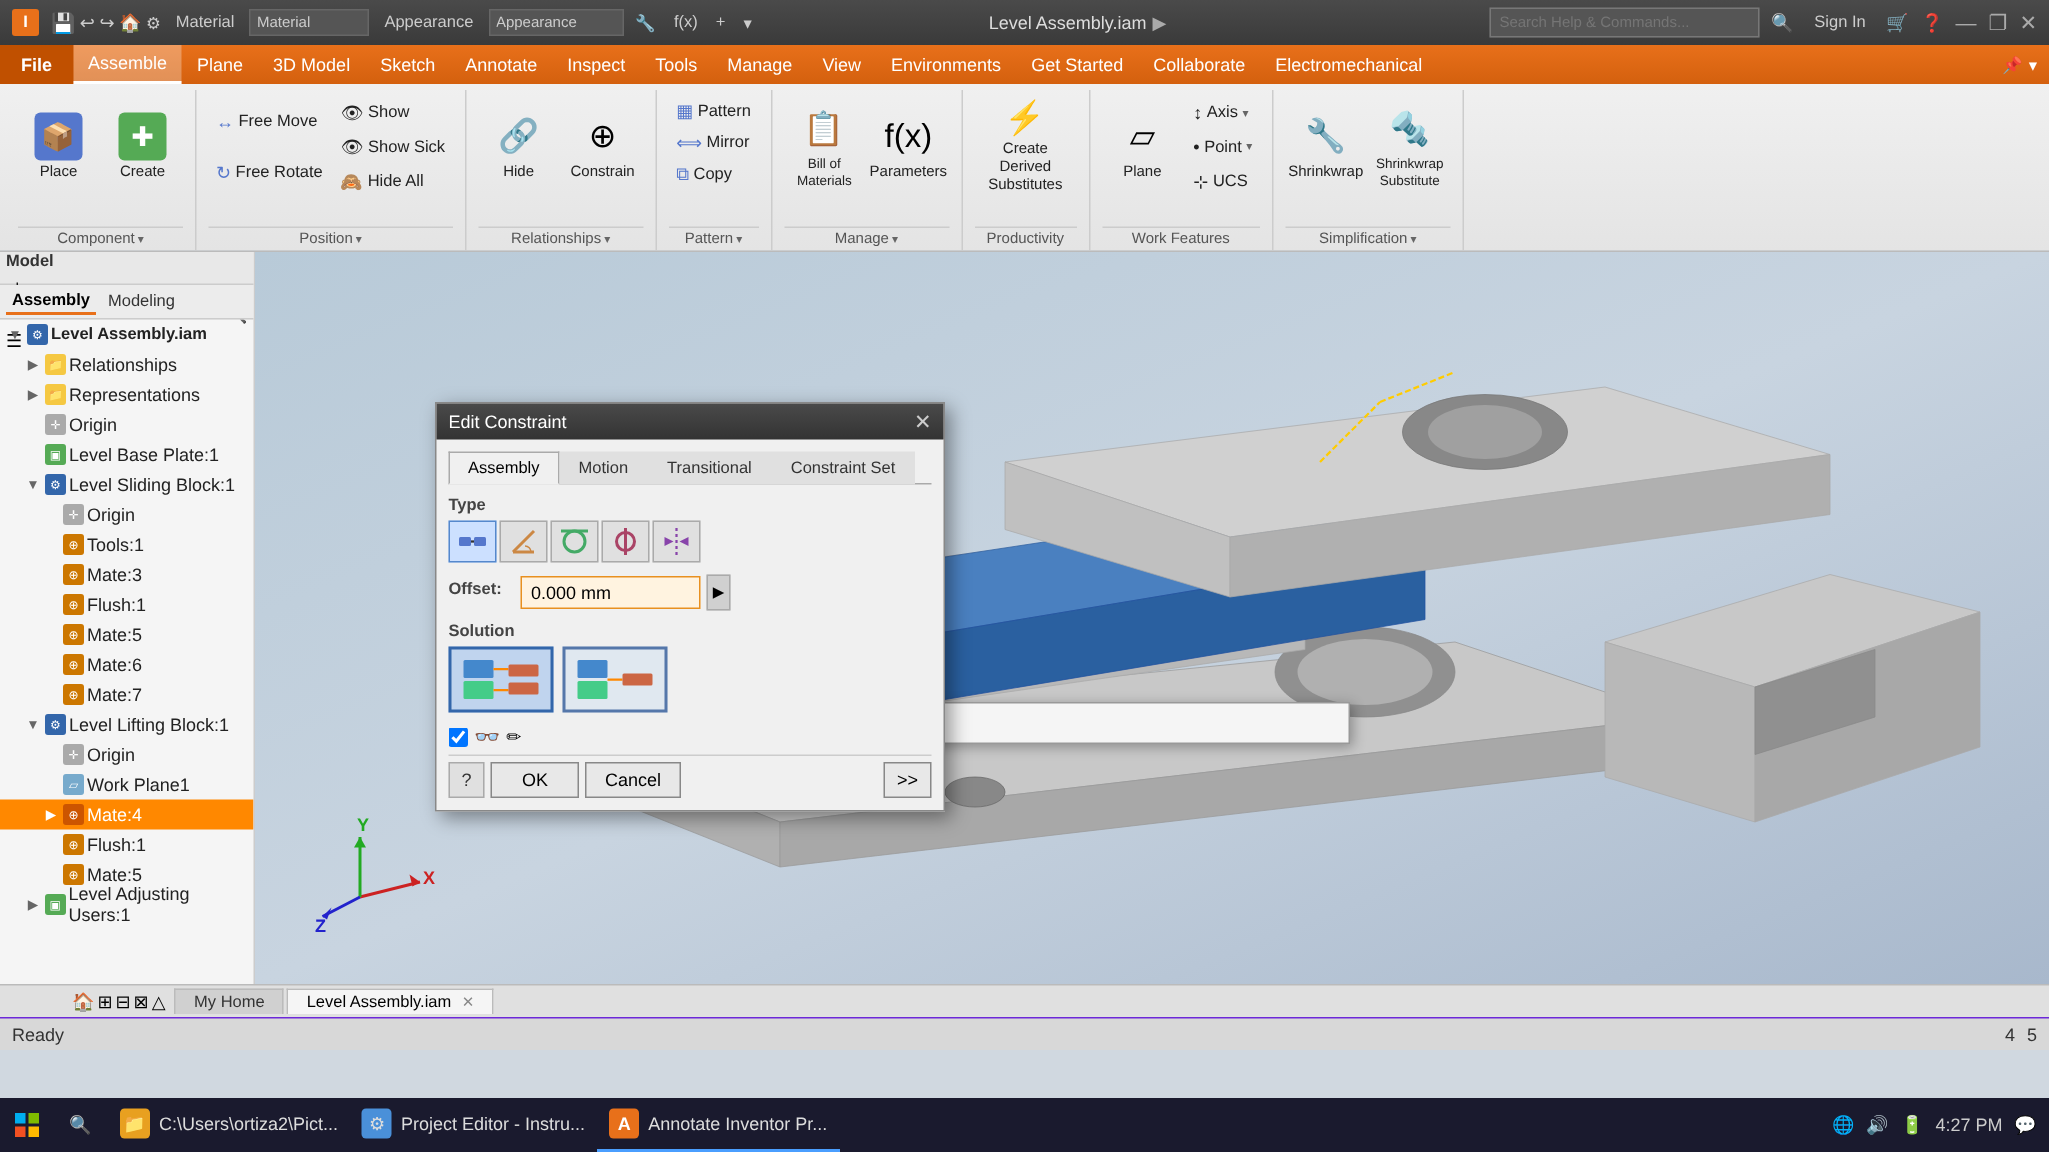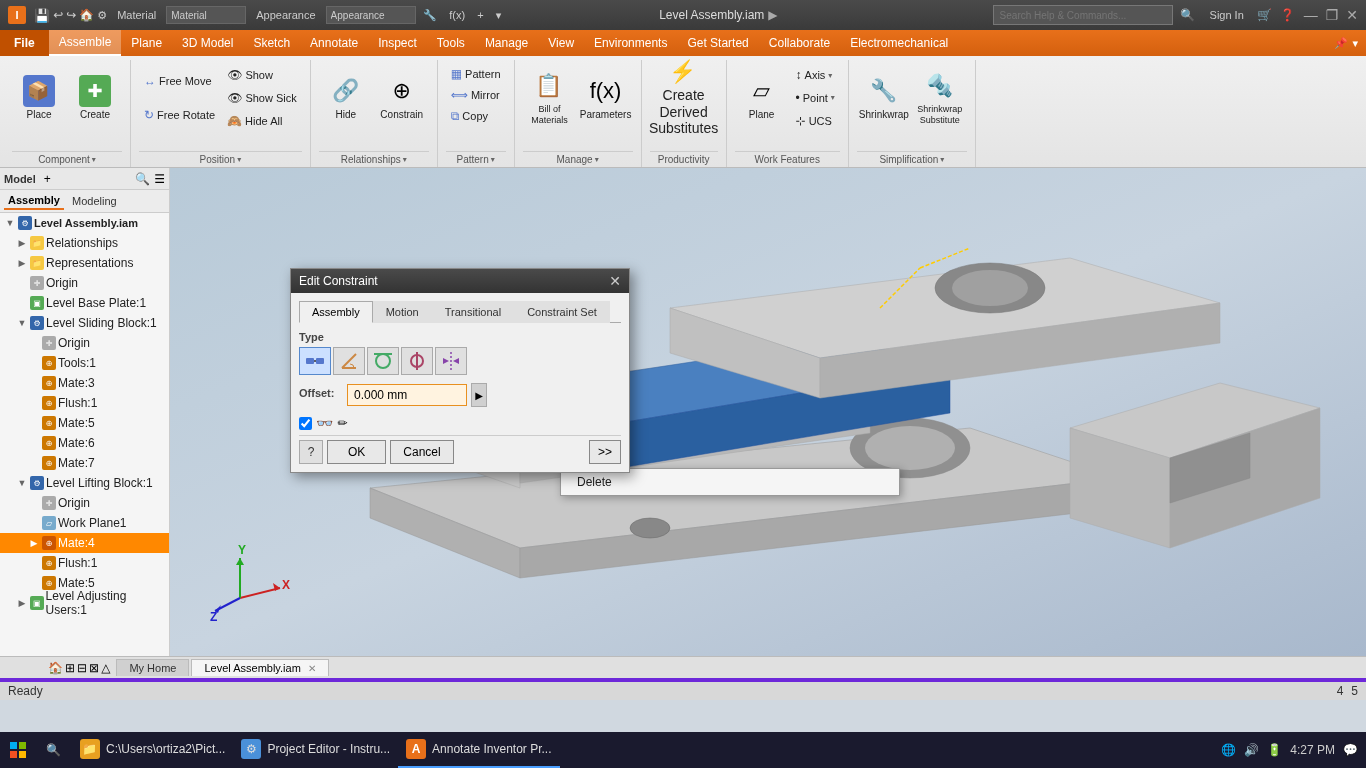"Create Derived" div.label { font-size: 14px -> 10px }
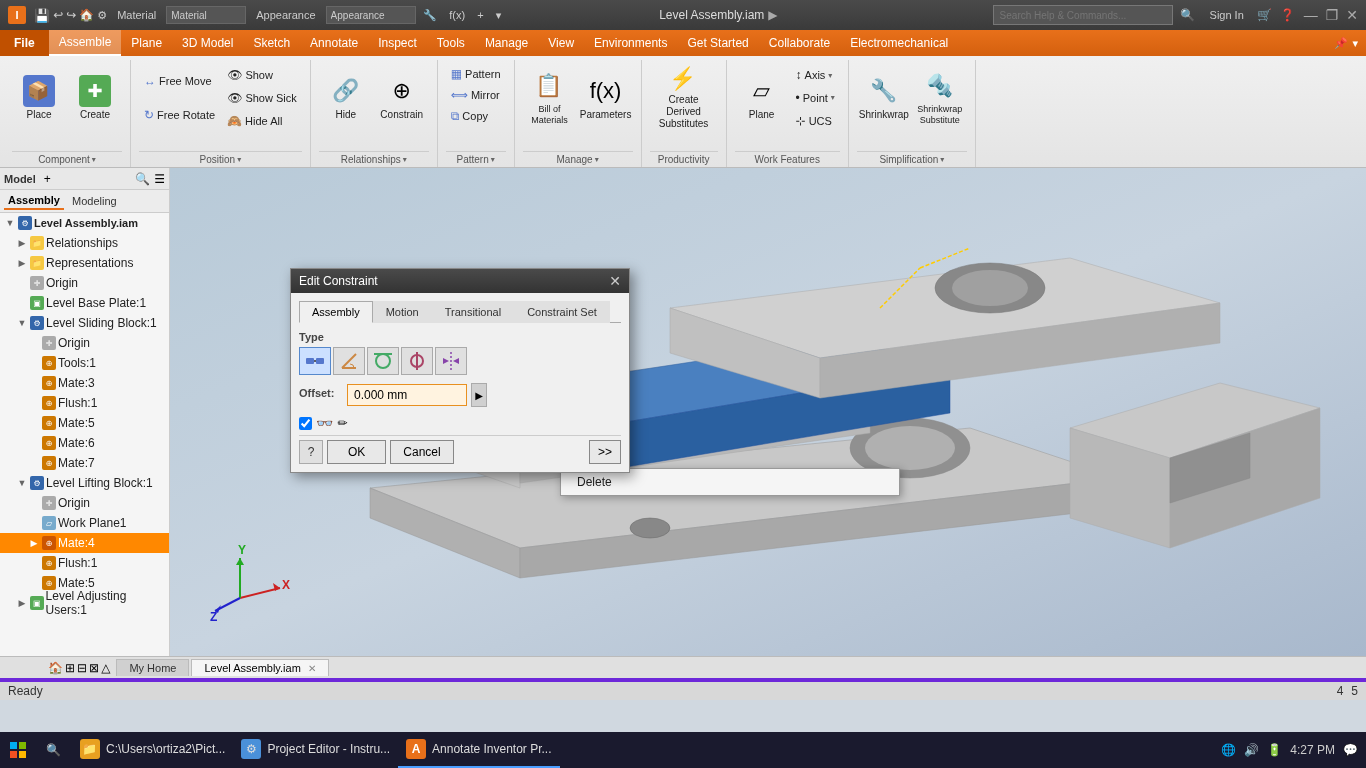"Model" .panel-toolbar { align-items: center -> flex-start; flex-direction: none -> column }
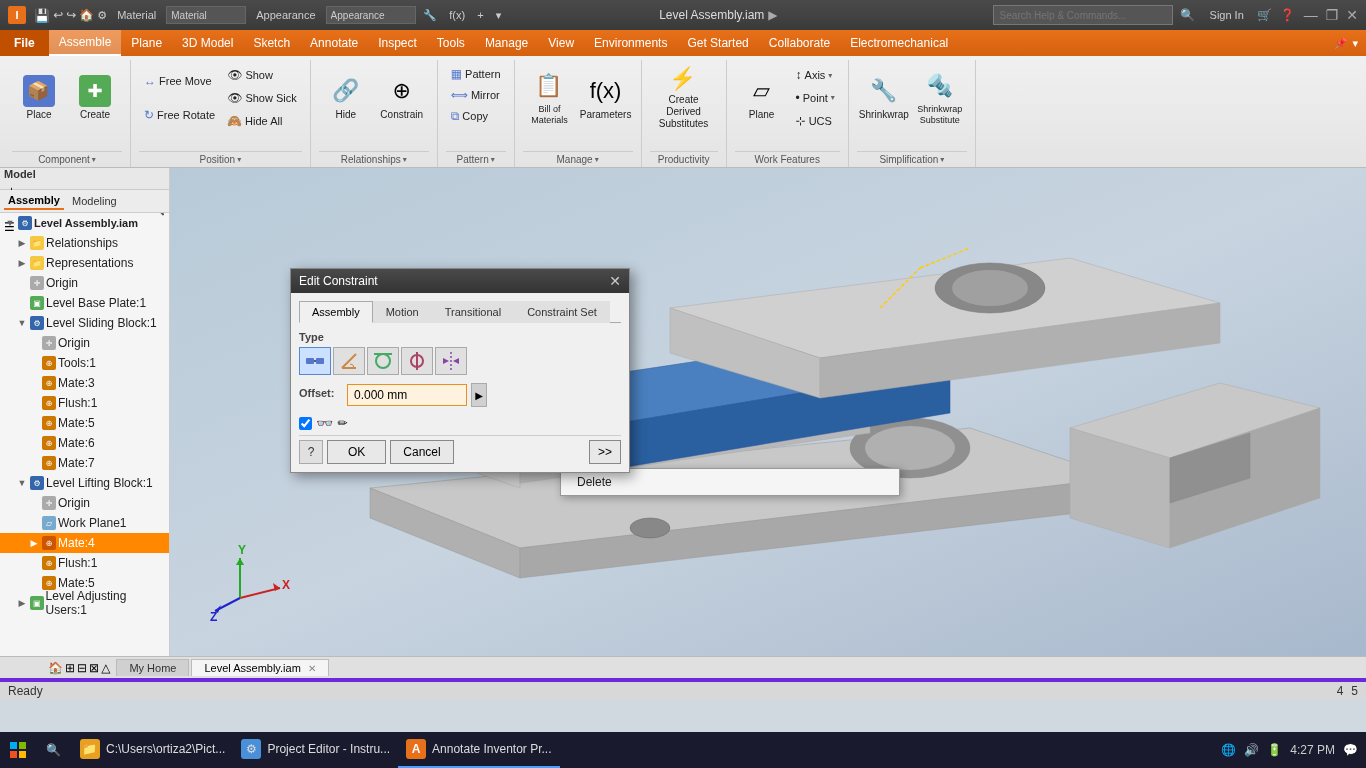"Solution" div { html: none -> <div> <div>Solution</div> <div> <div> <svg> <rect></rect> <rect></rect> <line></line> <line></line> <rect></rect> <rect></rect> </svg> </div> <div> <svg> <rect></rect> <rect></rect> <line></line> <rect></rect> </svg> </div> </div> </div> }
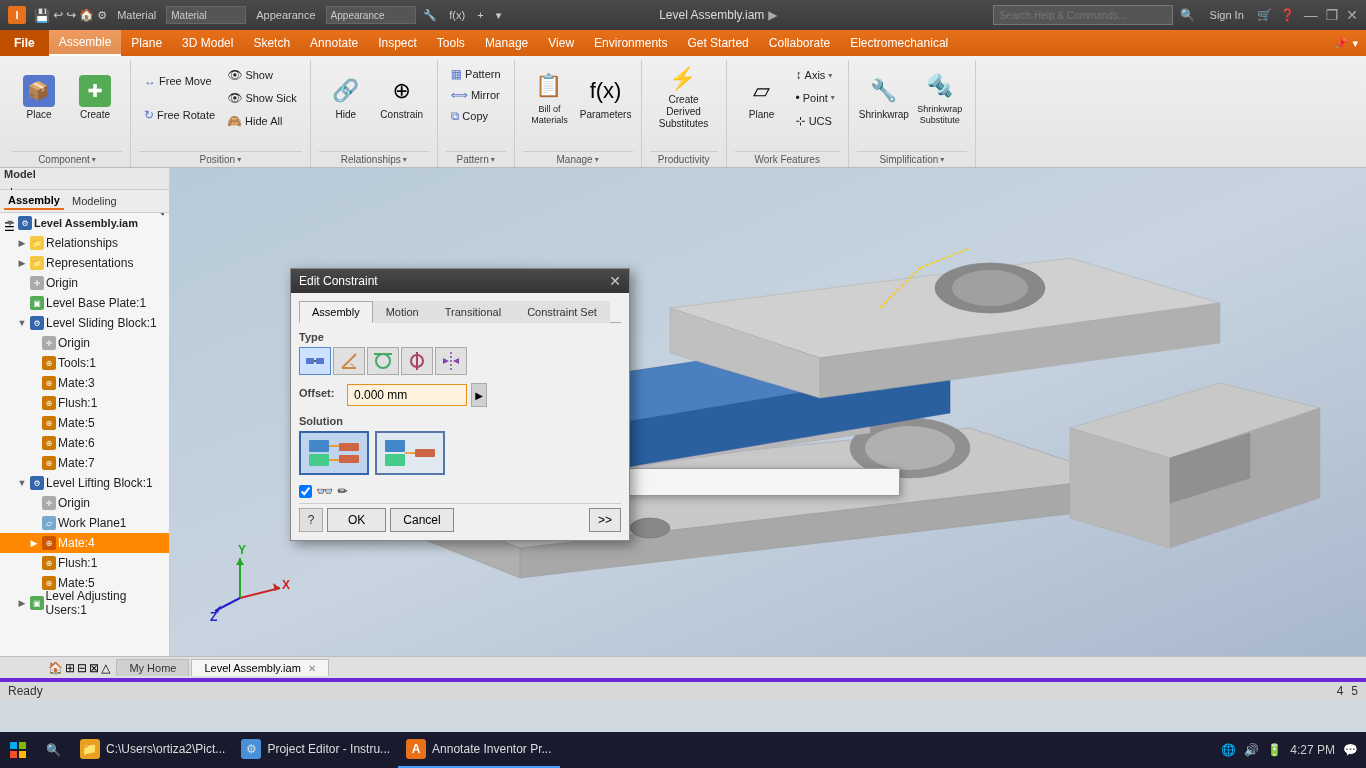"Ready" #statusbar { border-top: 4px solid #6d28d9 -> 1px solid #6d28d9 }
